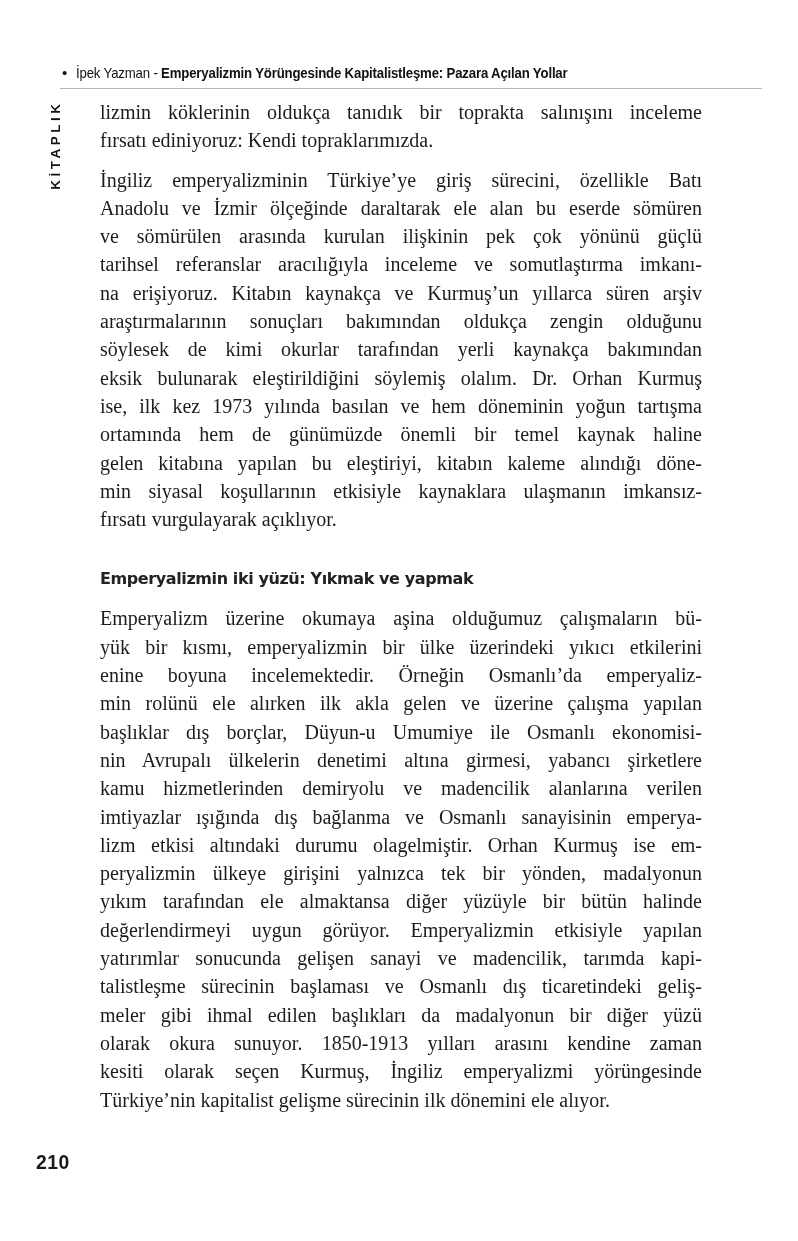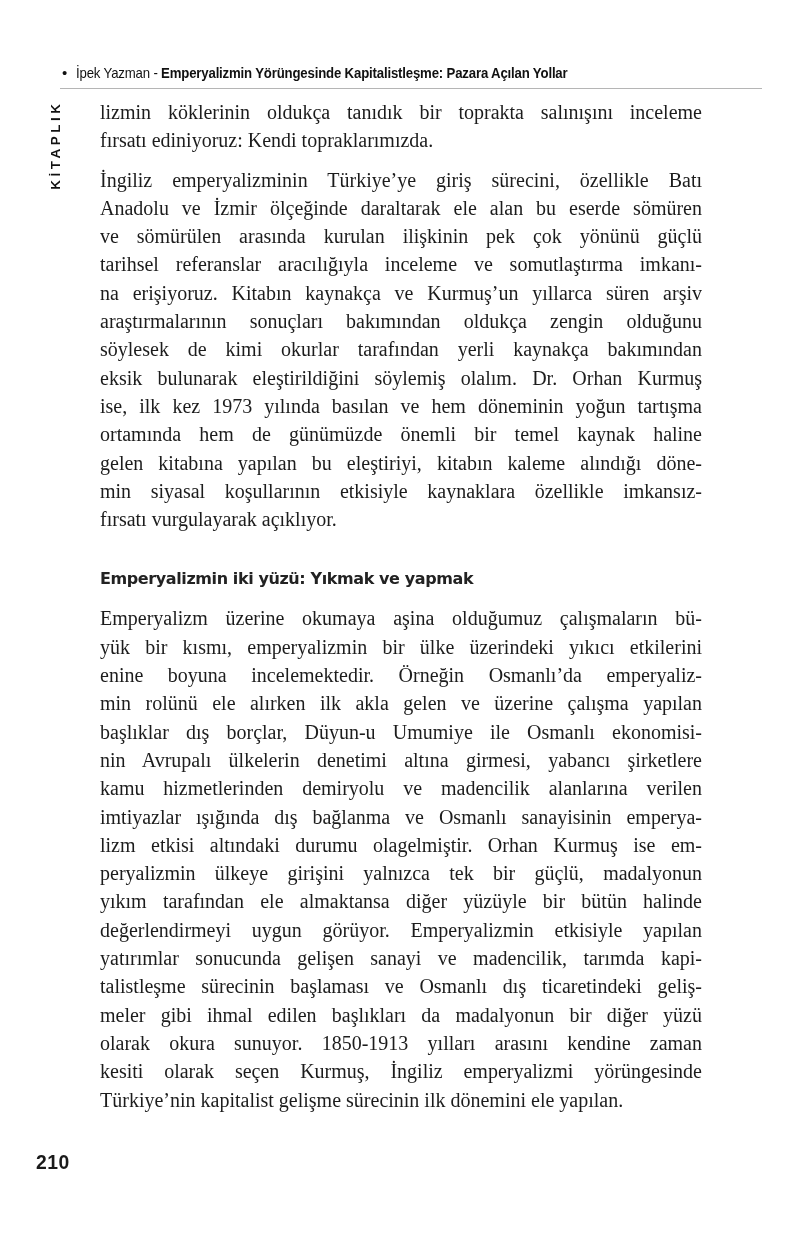"min siyasal koşullarının etkisiyle" div.line { text: özellikle -> ulaşmanın }
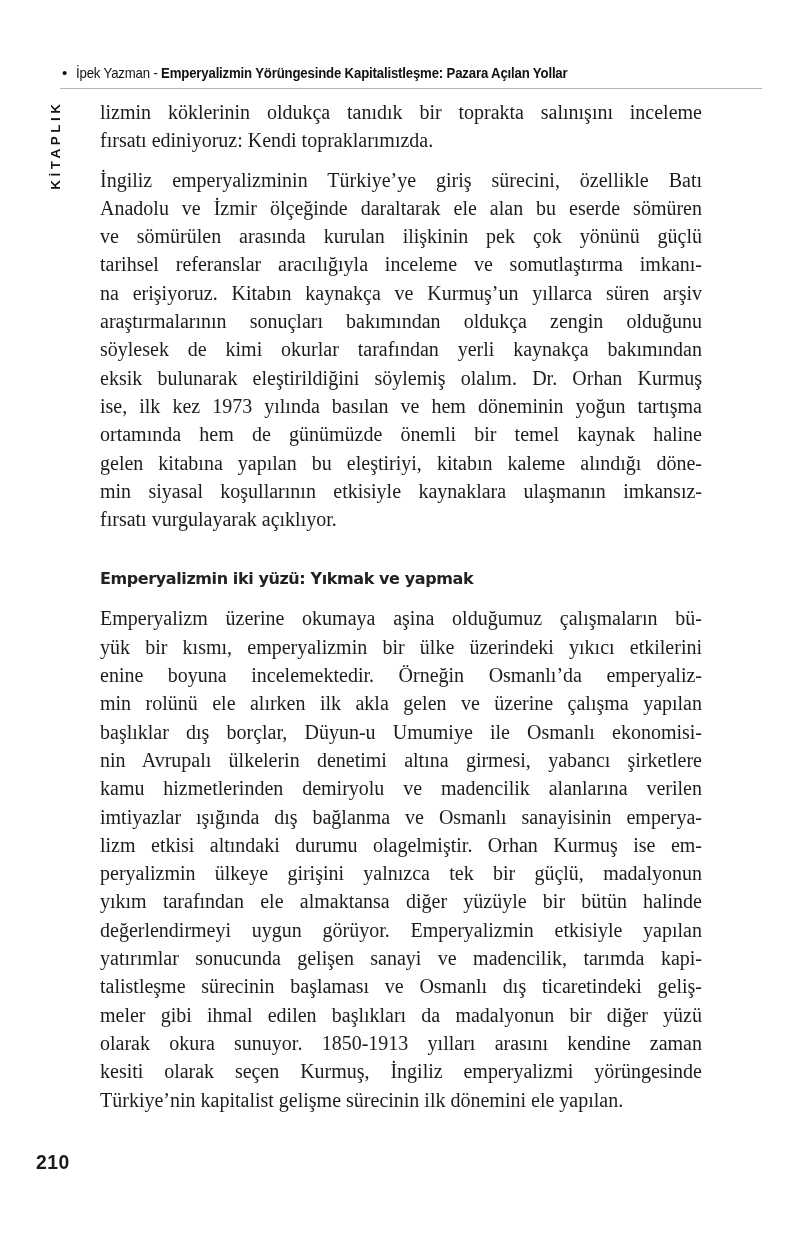"peryalizmin ülkeye girişini yalnızca tek" div.line { text: güçlü -> yönden }
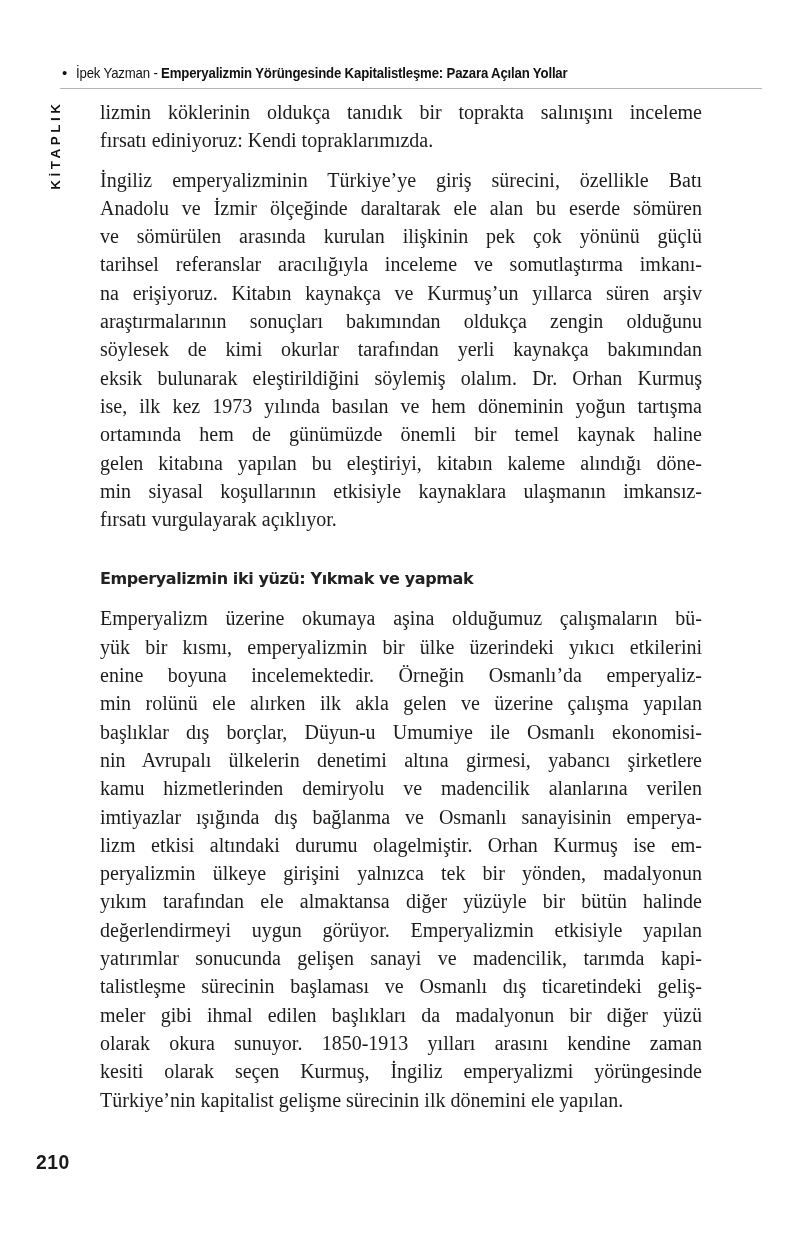"Türkiye’nin kapitalist gelişme sürecinin" div.line { text: yapılan -> alıyor }
